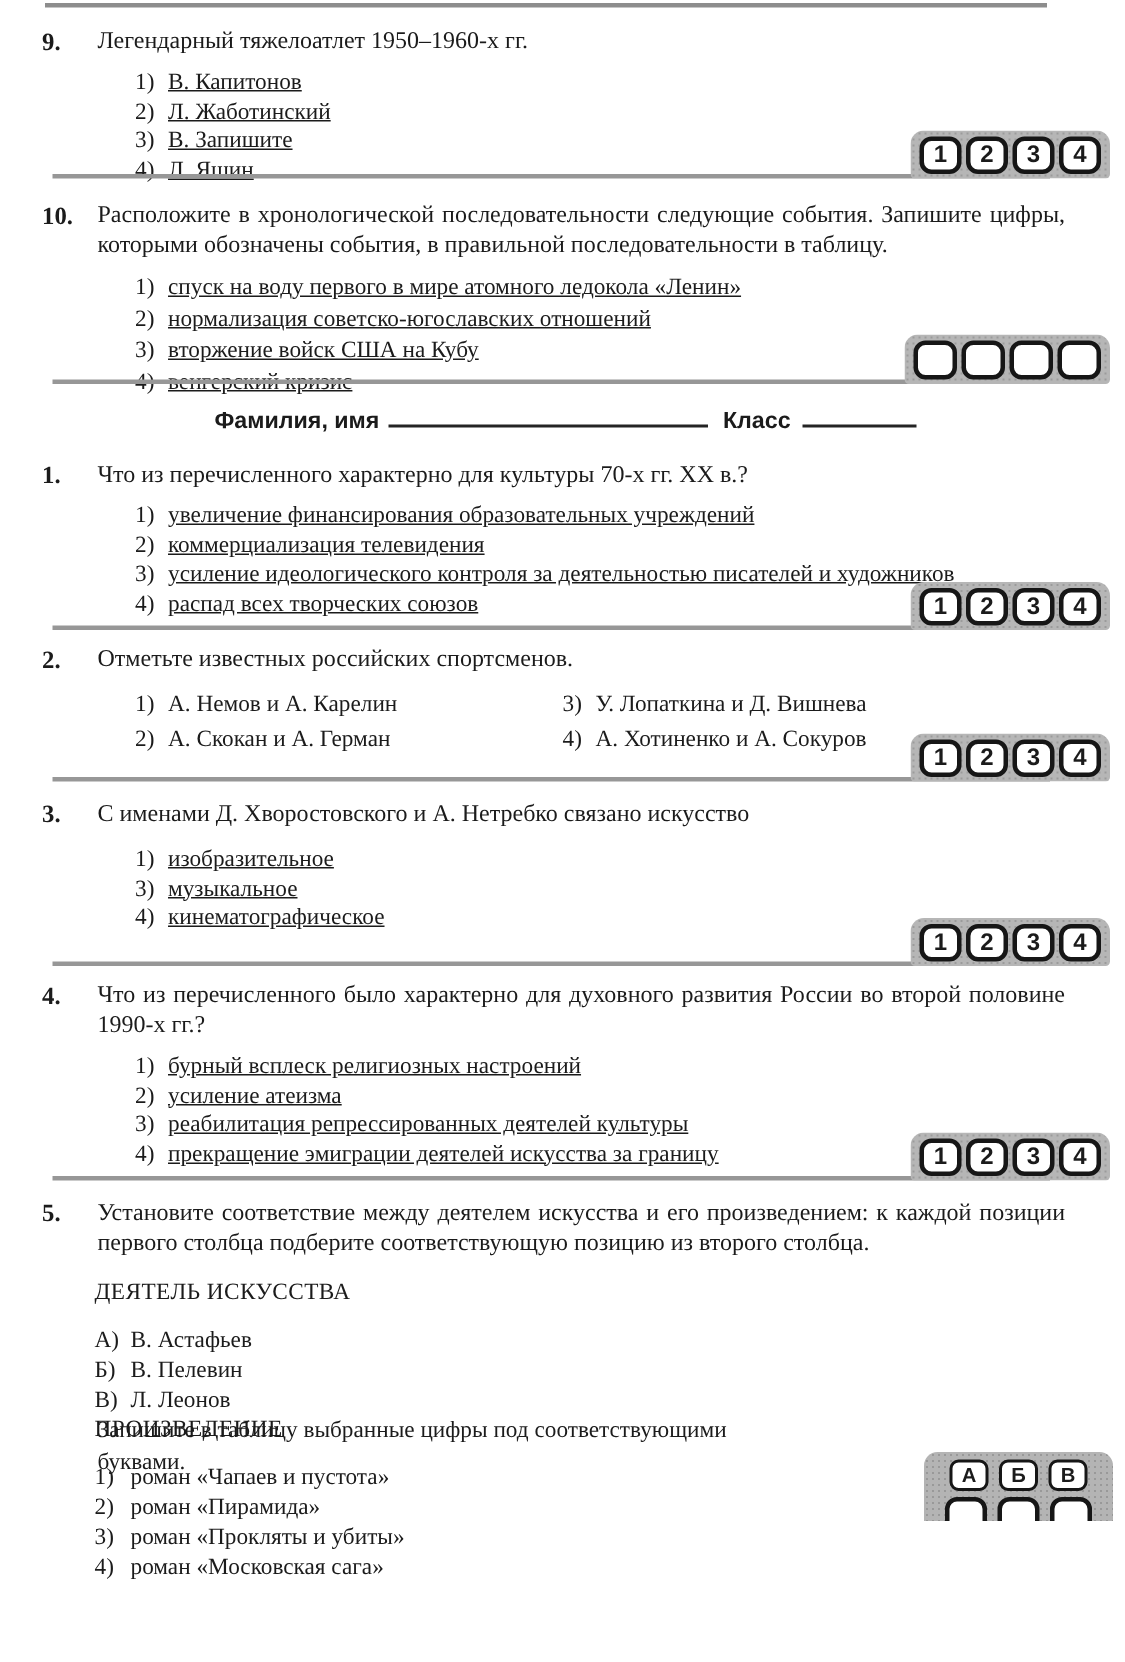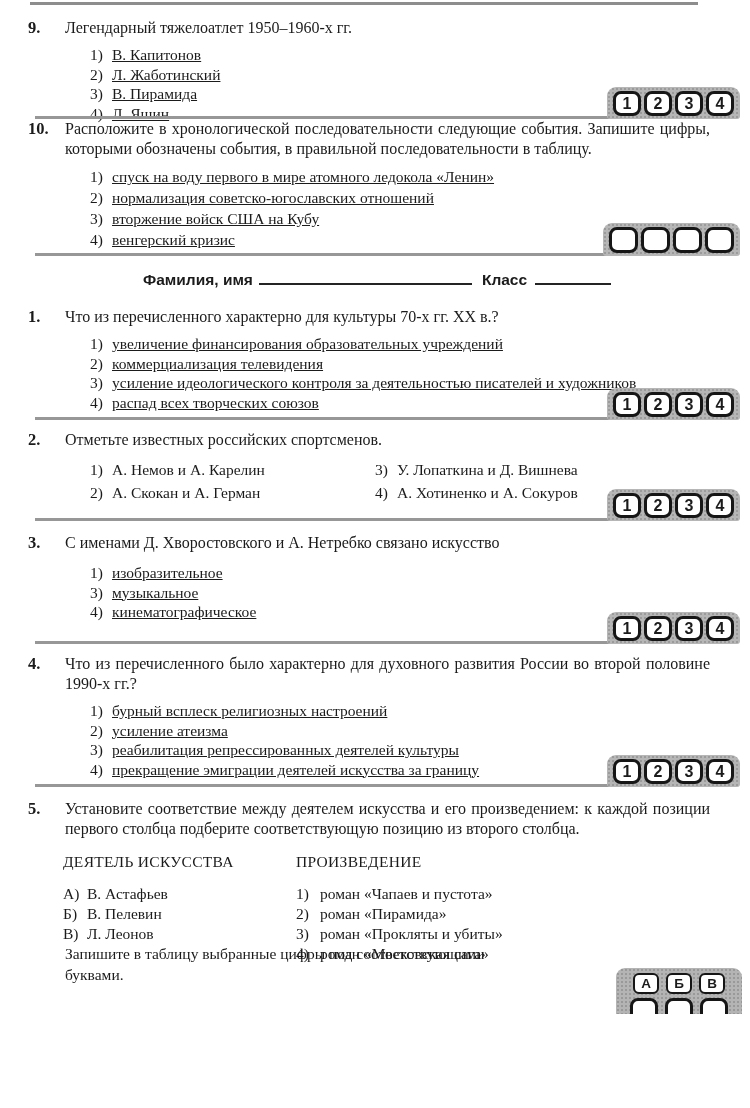"В. Пирамида" span { text: Пирамида -> Запишите }
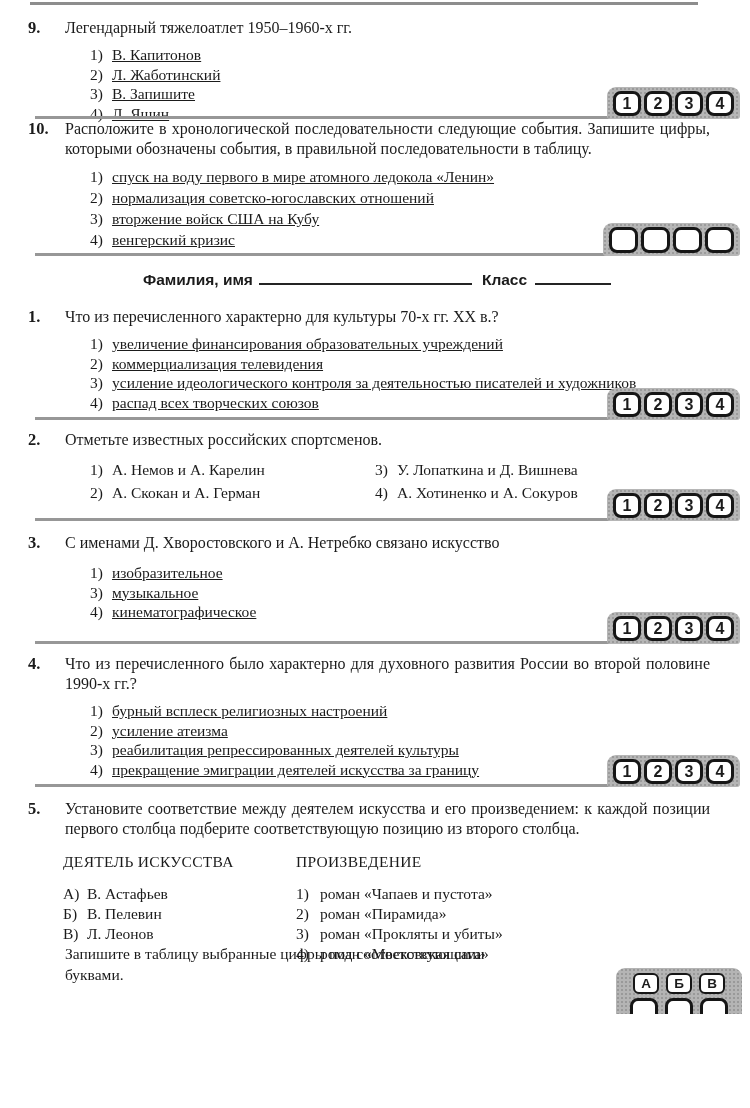"10." section.sec { padding-top: none -> 15px }
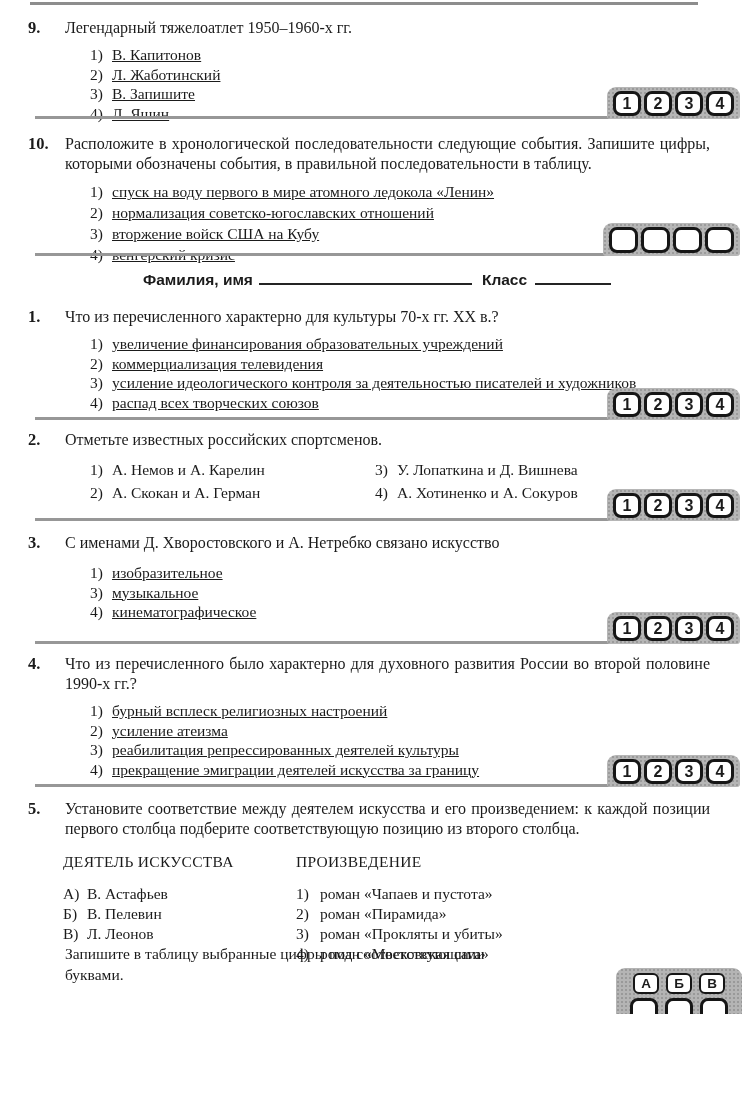"ДЕЯТЕЛЬ ИСКУССТВА" .match { flex-direction: none -> column }
